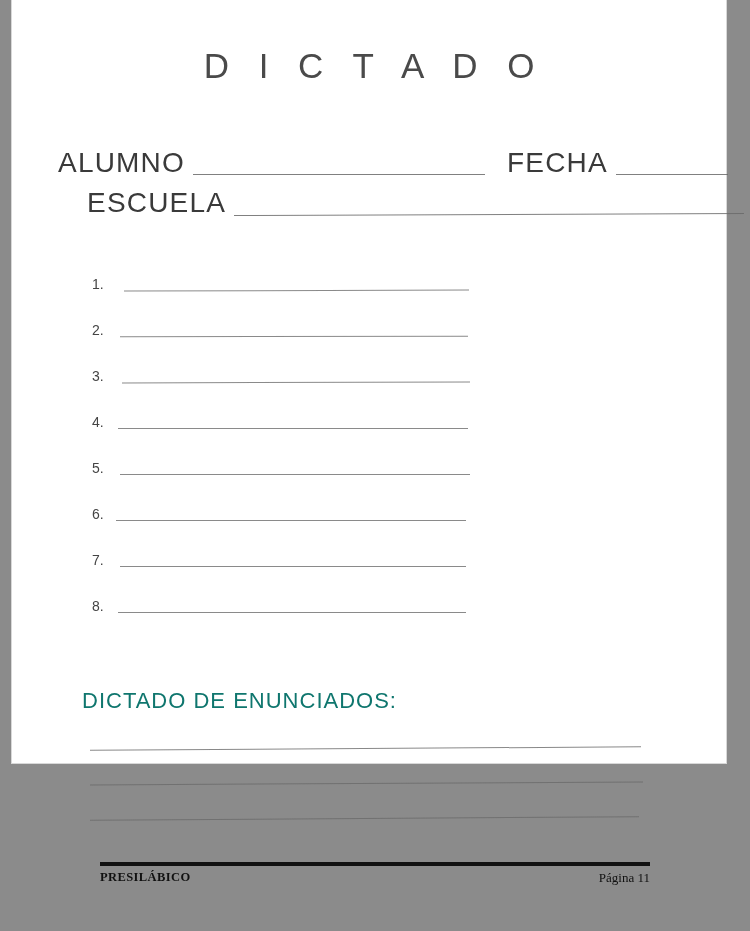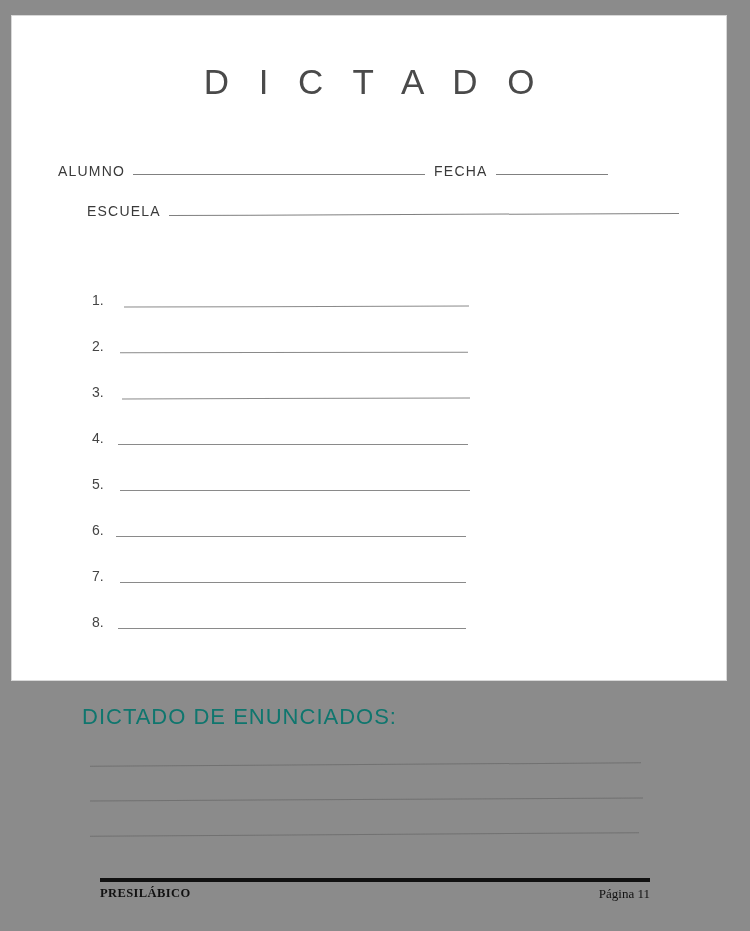"D I C T A" .page { height: 664px -> 763px; top: 16px -> 0 }
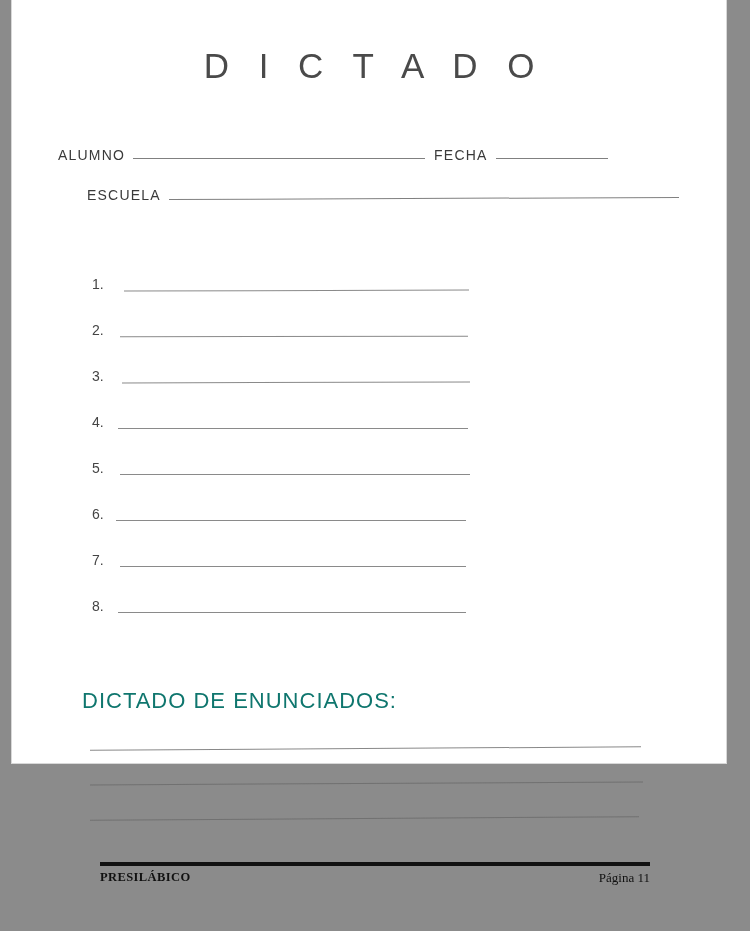"ALUMNO" .field-label { font-size: 14px -> 28px }
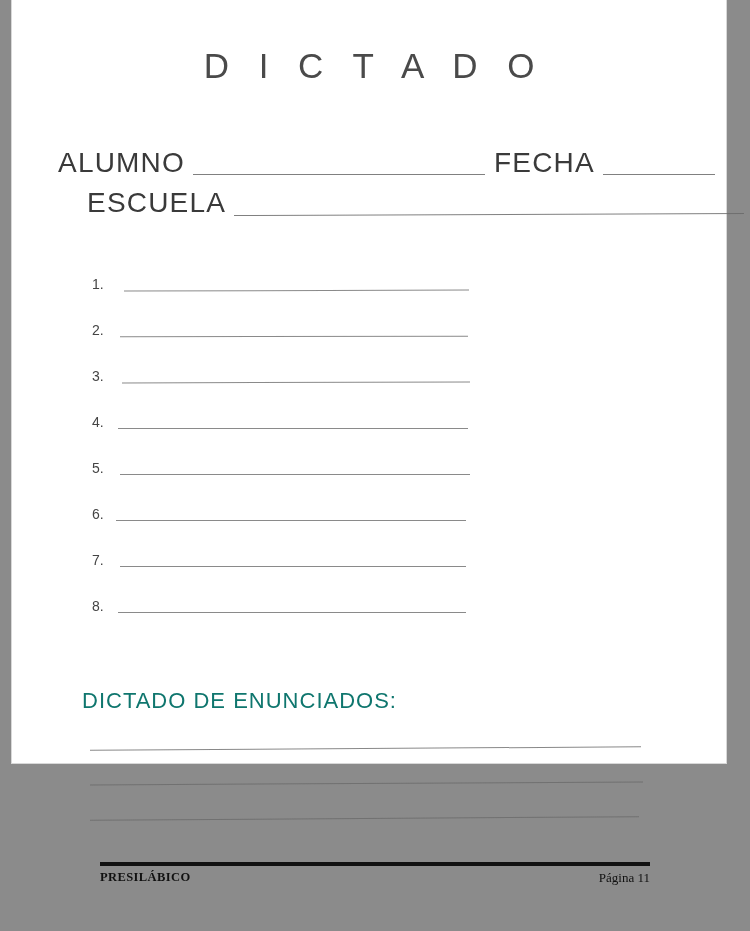"FECHA" #fecha-label { margin-left: 9px -> 22px }
